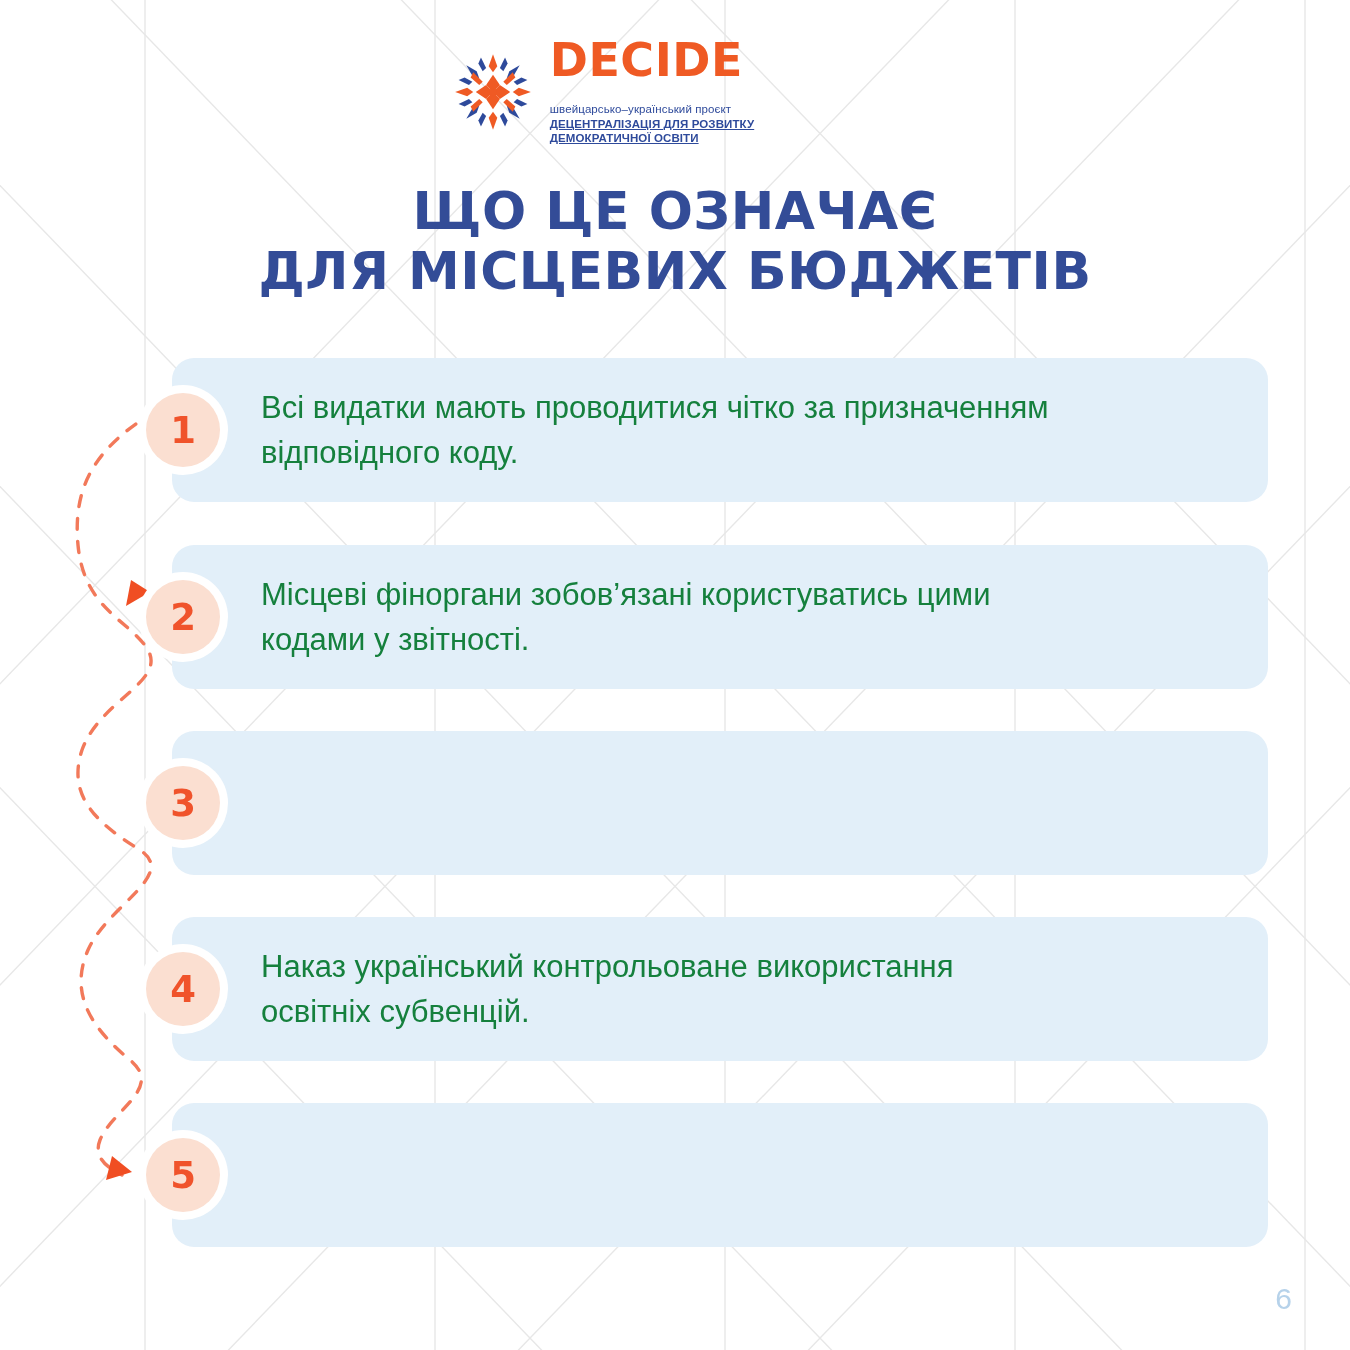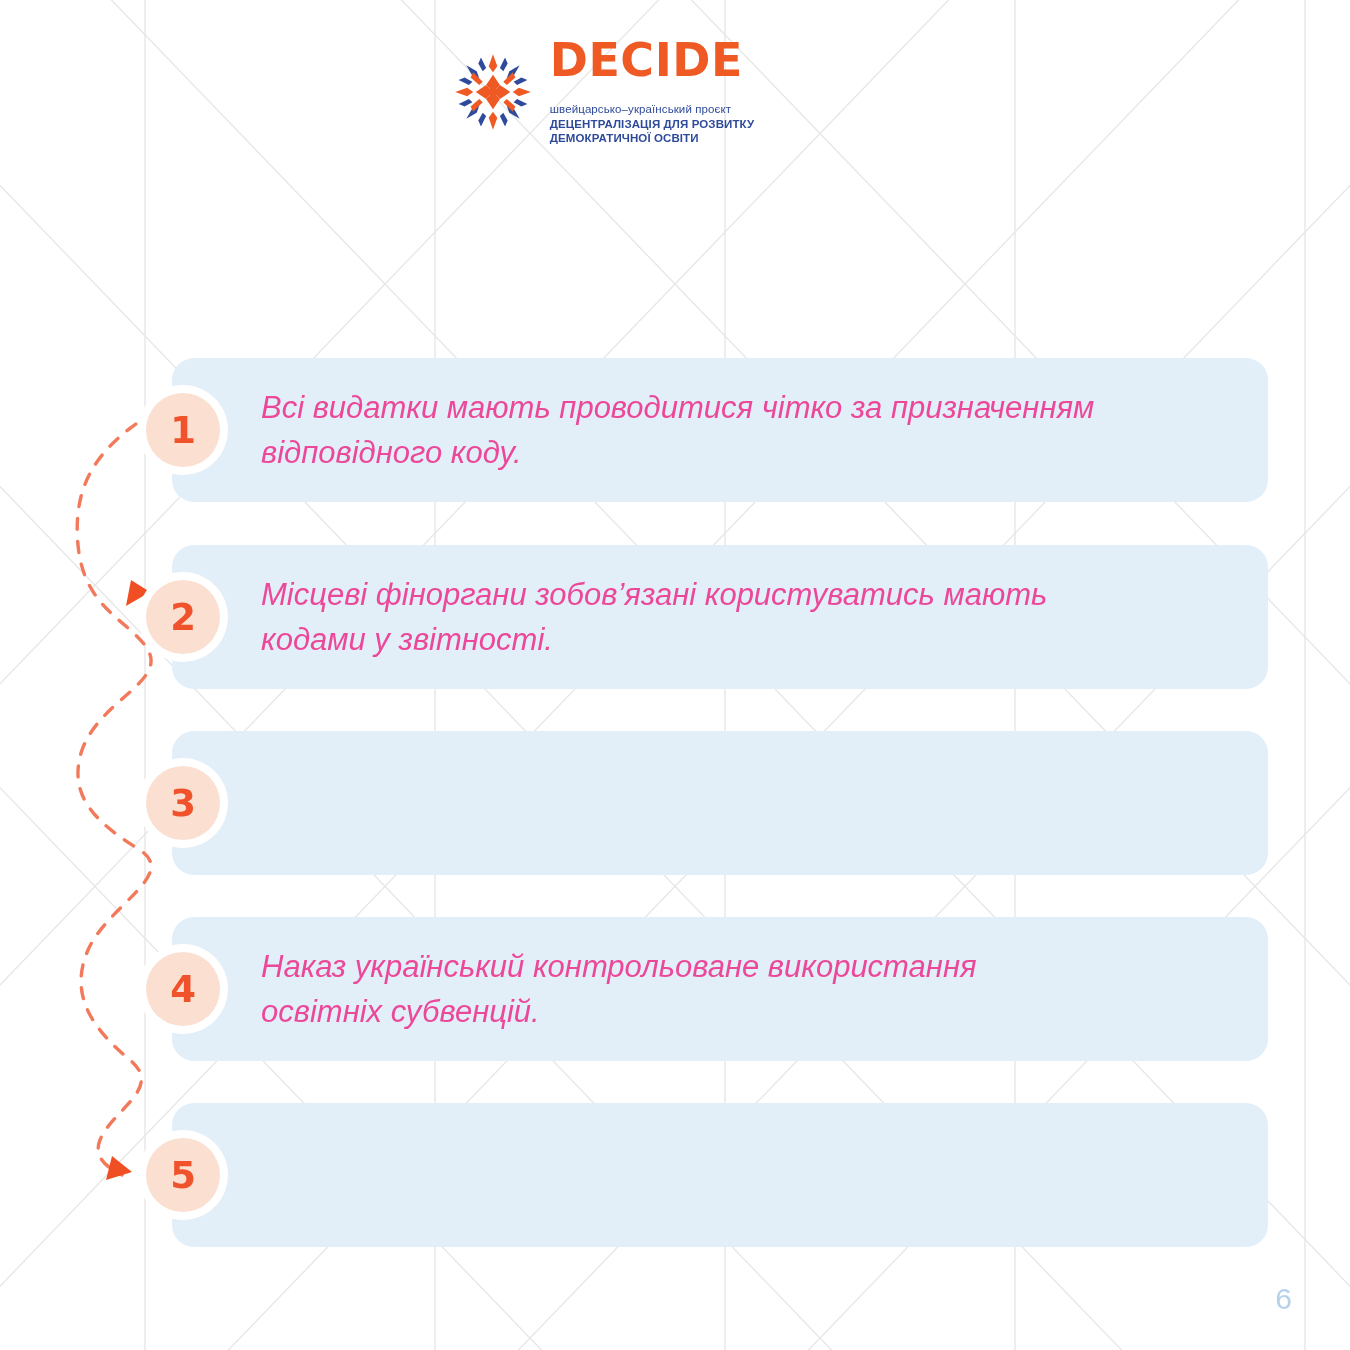"ДЕЦЕНТРАЛІЗАЦІЯ ДЛЯ РОЗВИТКУ" #logo-tagline2 { text-decoration: none -> underline }
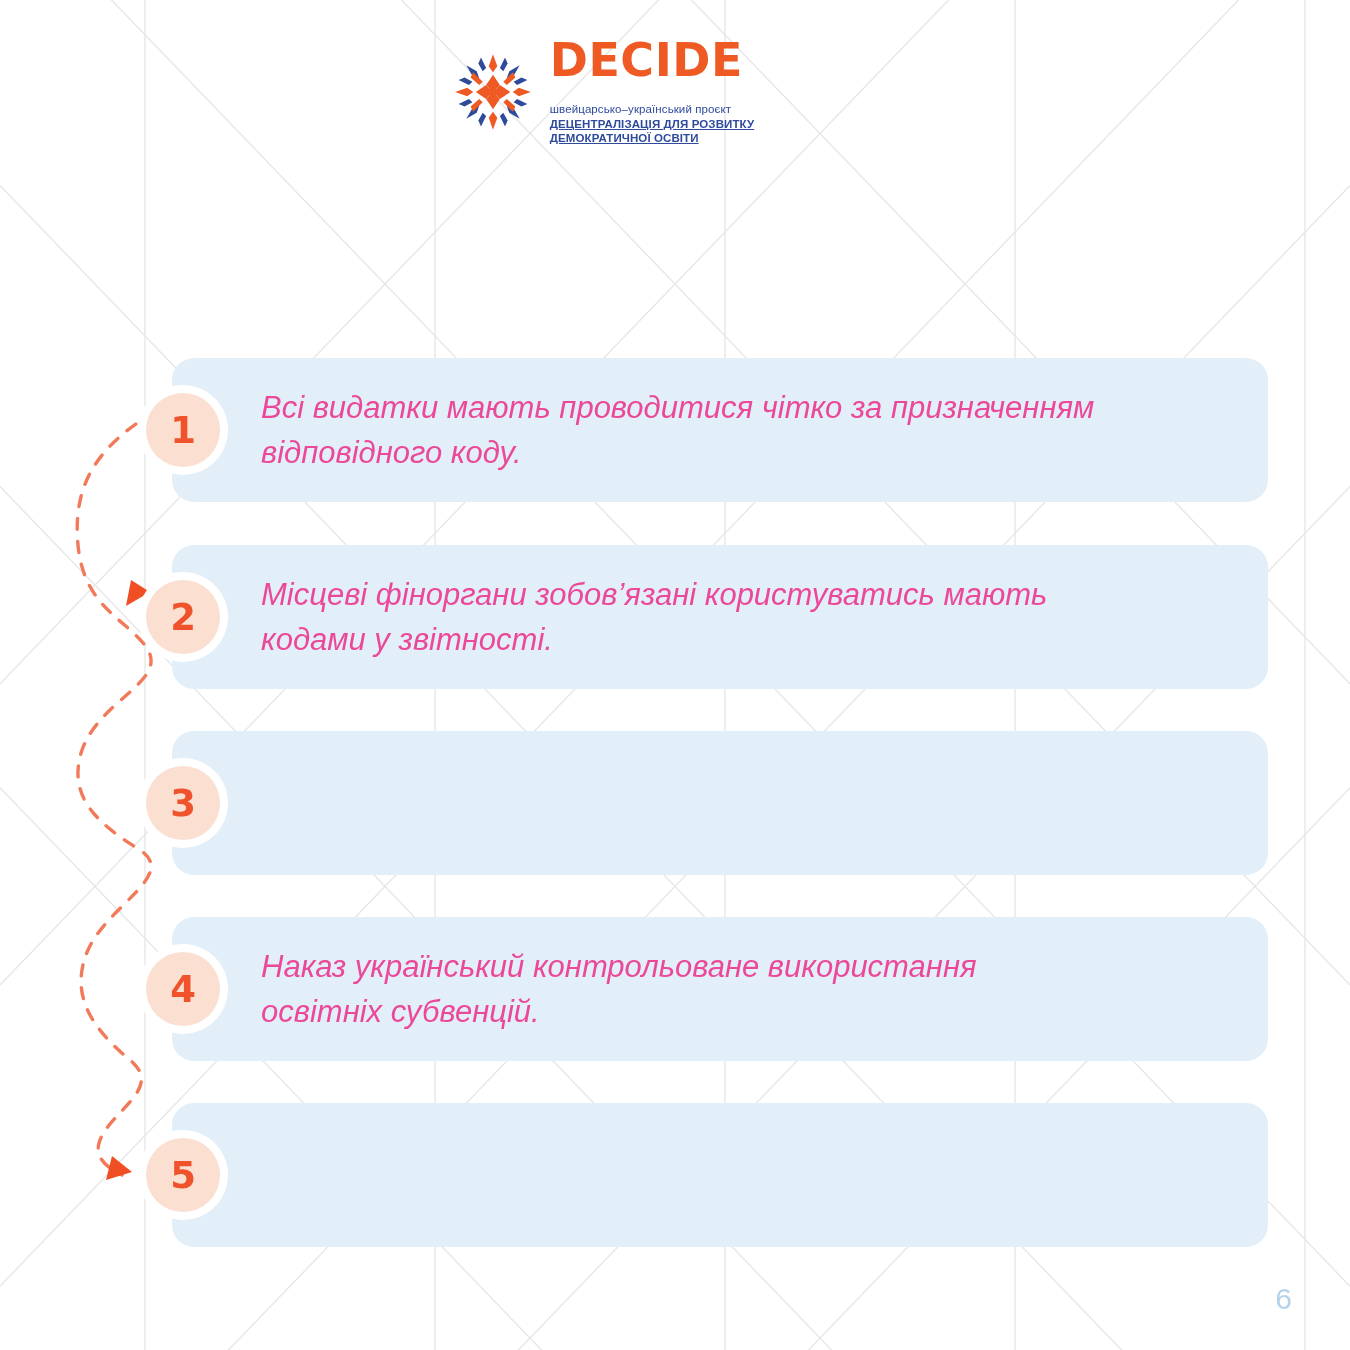"ЩО ЦЕ ОЗНАЧАЄ" h1 { html: none -> <h1>ЩО ЦЕ ОЗНАЧАЄ ДЛЯ МІСЦЕВИХ БЮДЖЕТІВ</h1> }
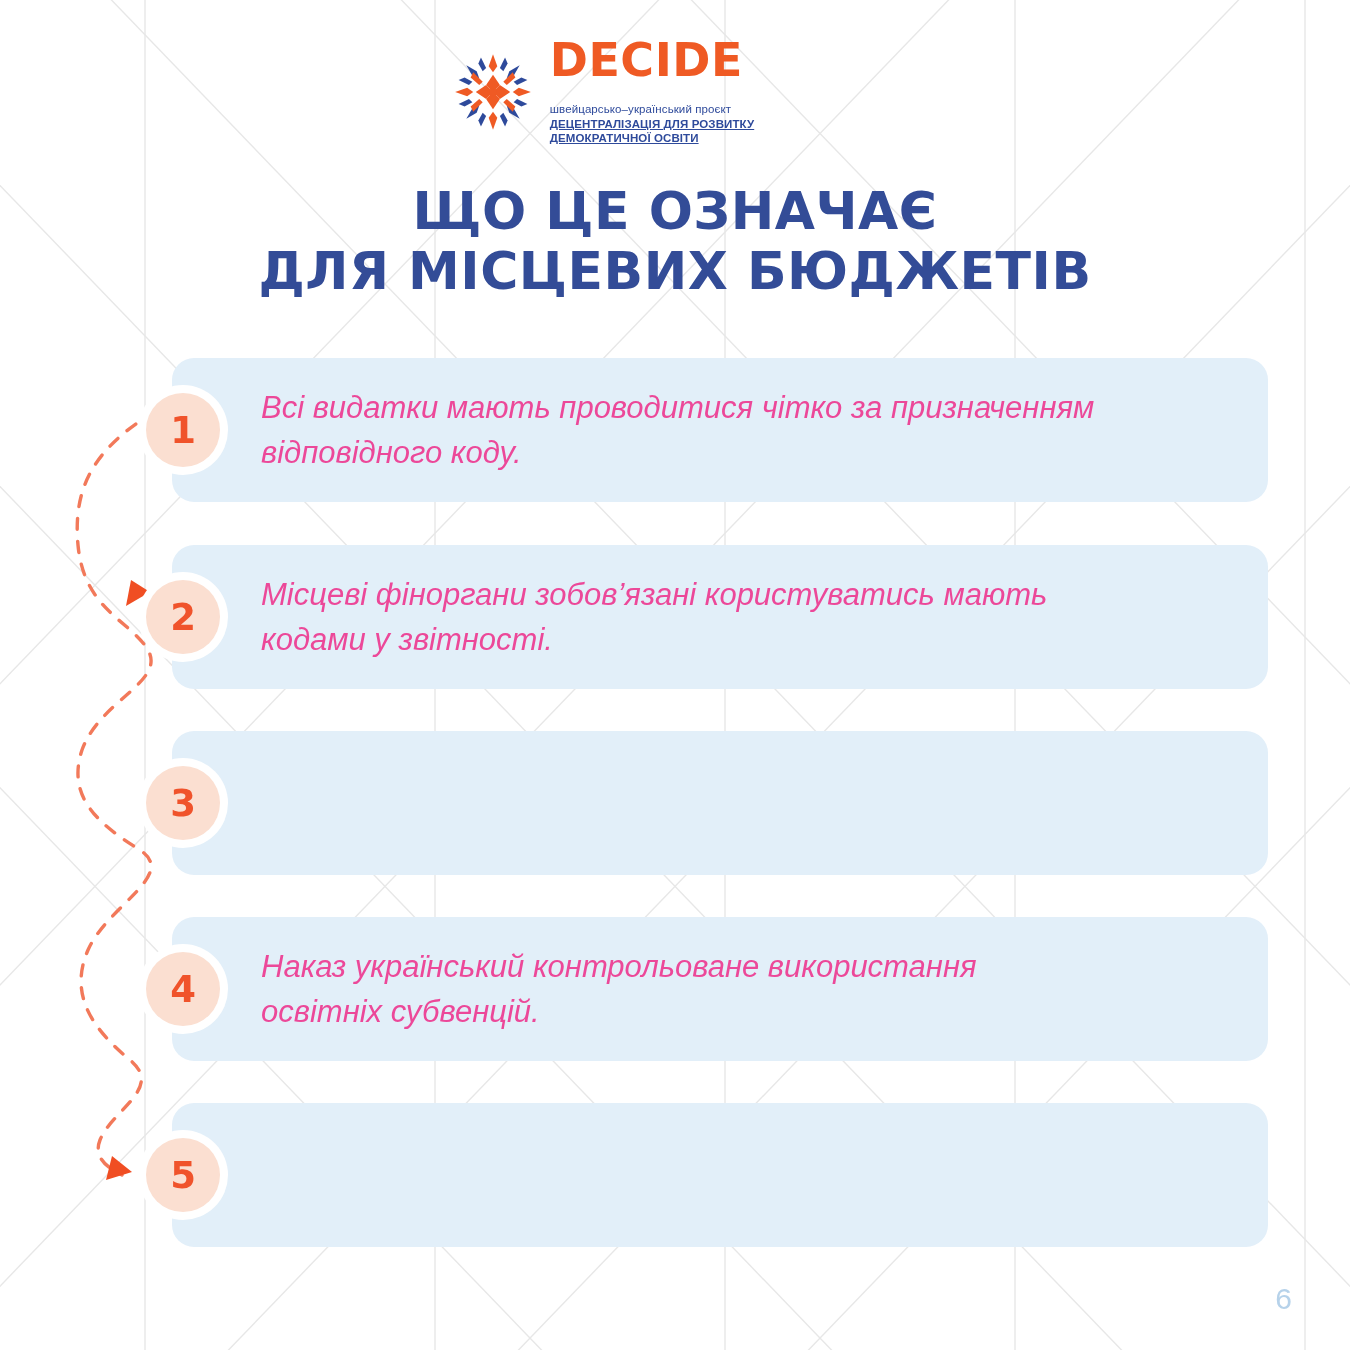"Всі видатки мають проводитися чітко" .card-text { color: #ec4899 -> #15803d; font-style: italic -> none }
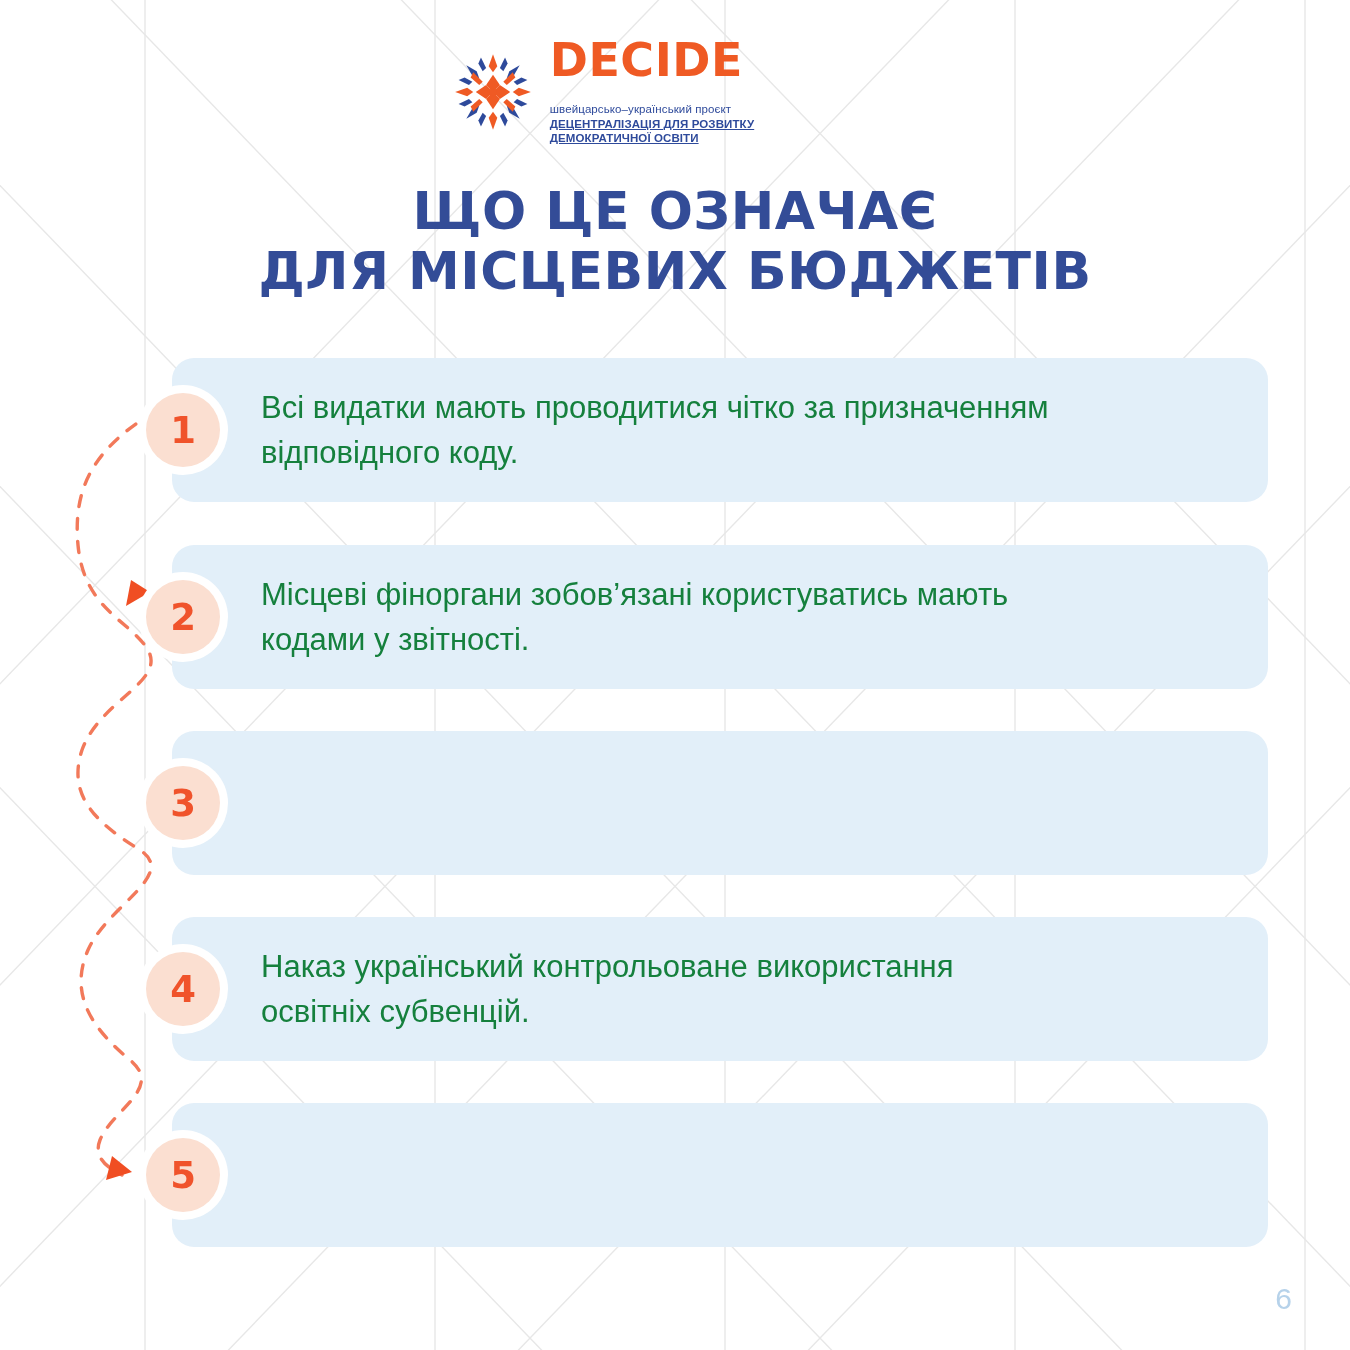"Місцеві фіноргани зобов’язані" div.card-text { text: мають -> цими }
